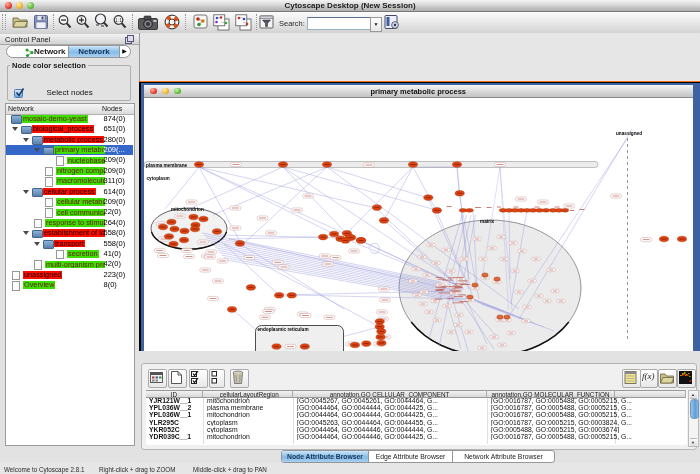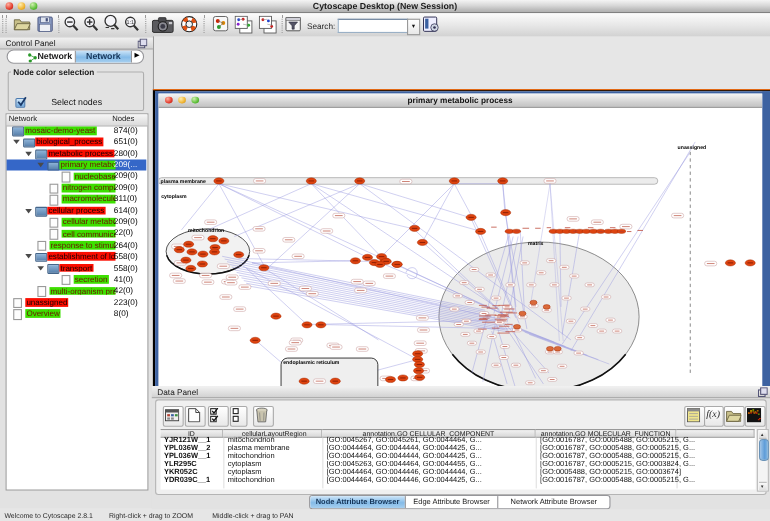"Data Panel" div { html: <div> <div>Data Panel</div> <svg> <rect></rect> <rect></rect> </svg> </div> -> none }
